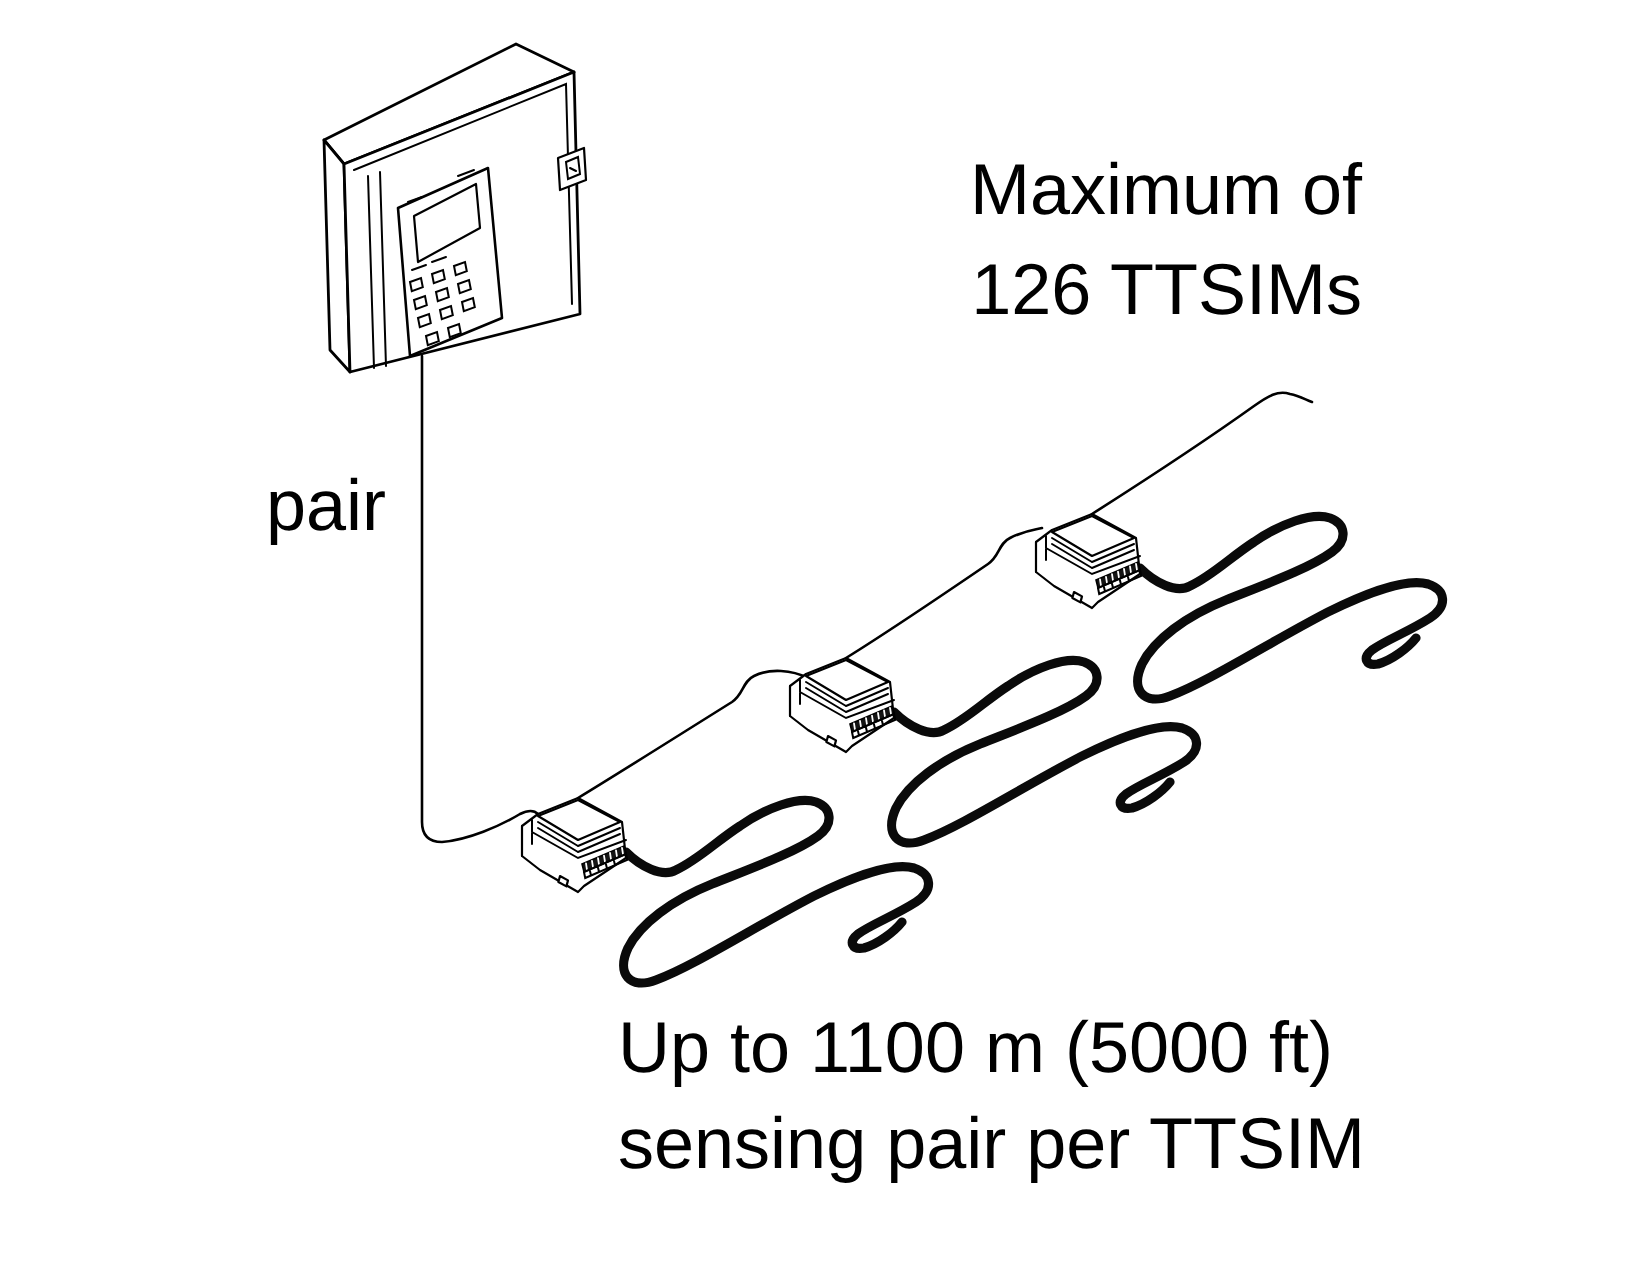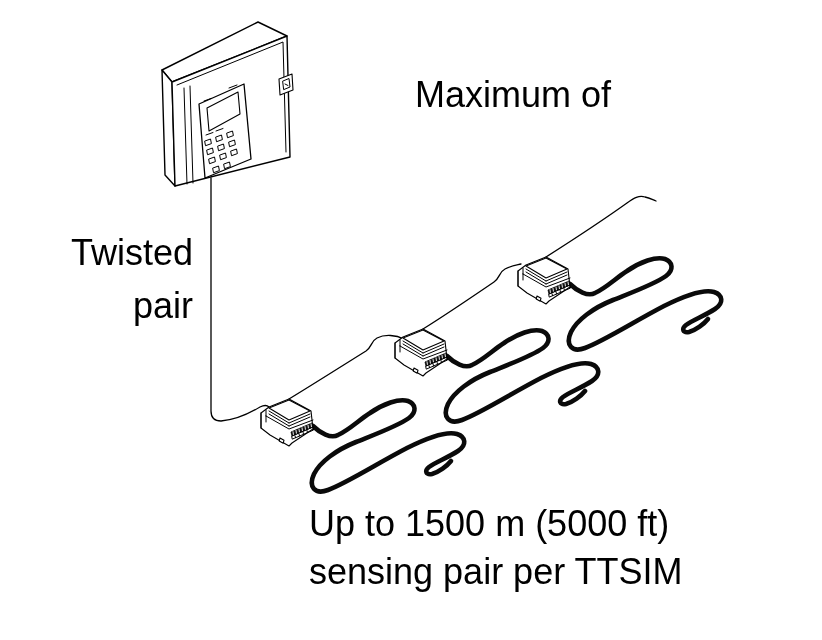"Maximum of" .lbl-max { text-align: left -> right }
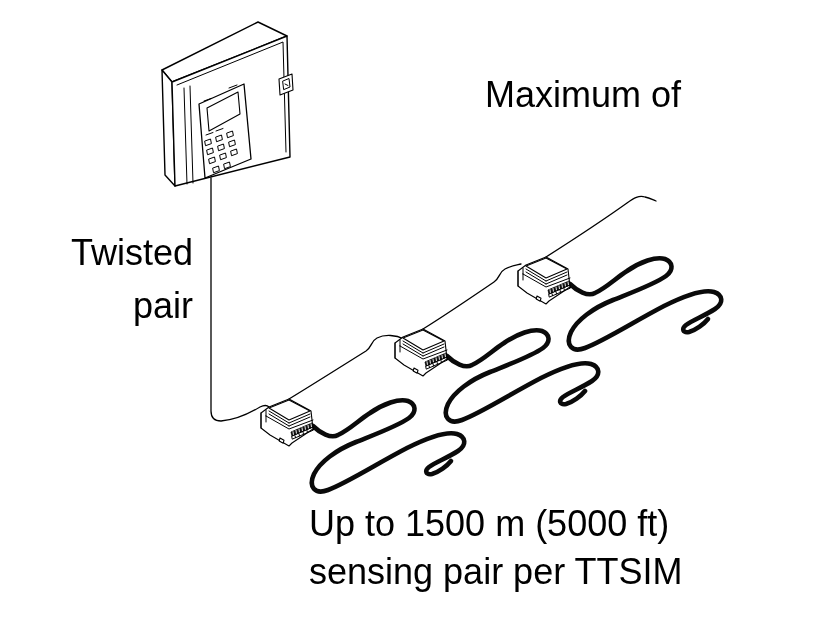"126 TTSIMs" span { html: none -> <span>126 TTSIMs</span> }
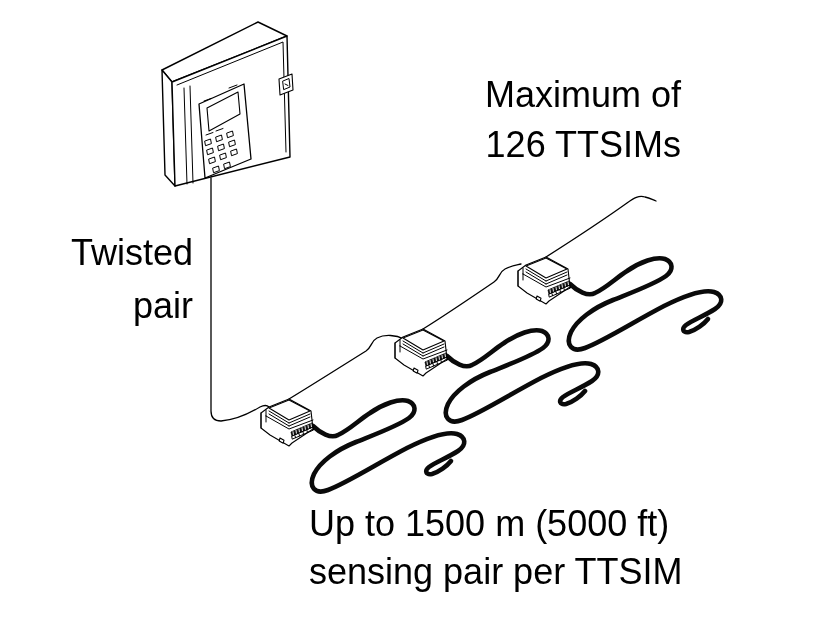"Twisted" span { html: <span>Twisted</span> -> none }
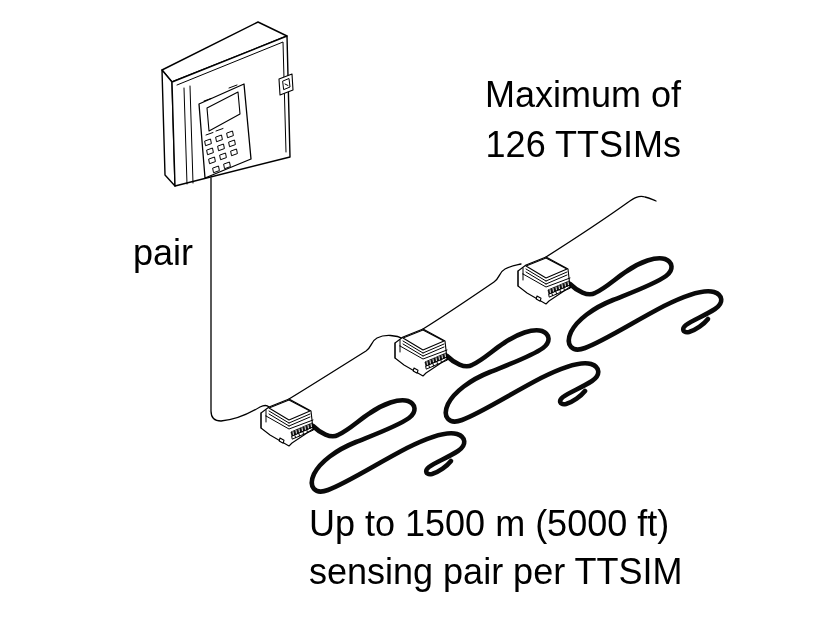"Up to 1500 m (5000" span { text: 1500 -> 1100 }
